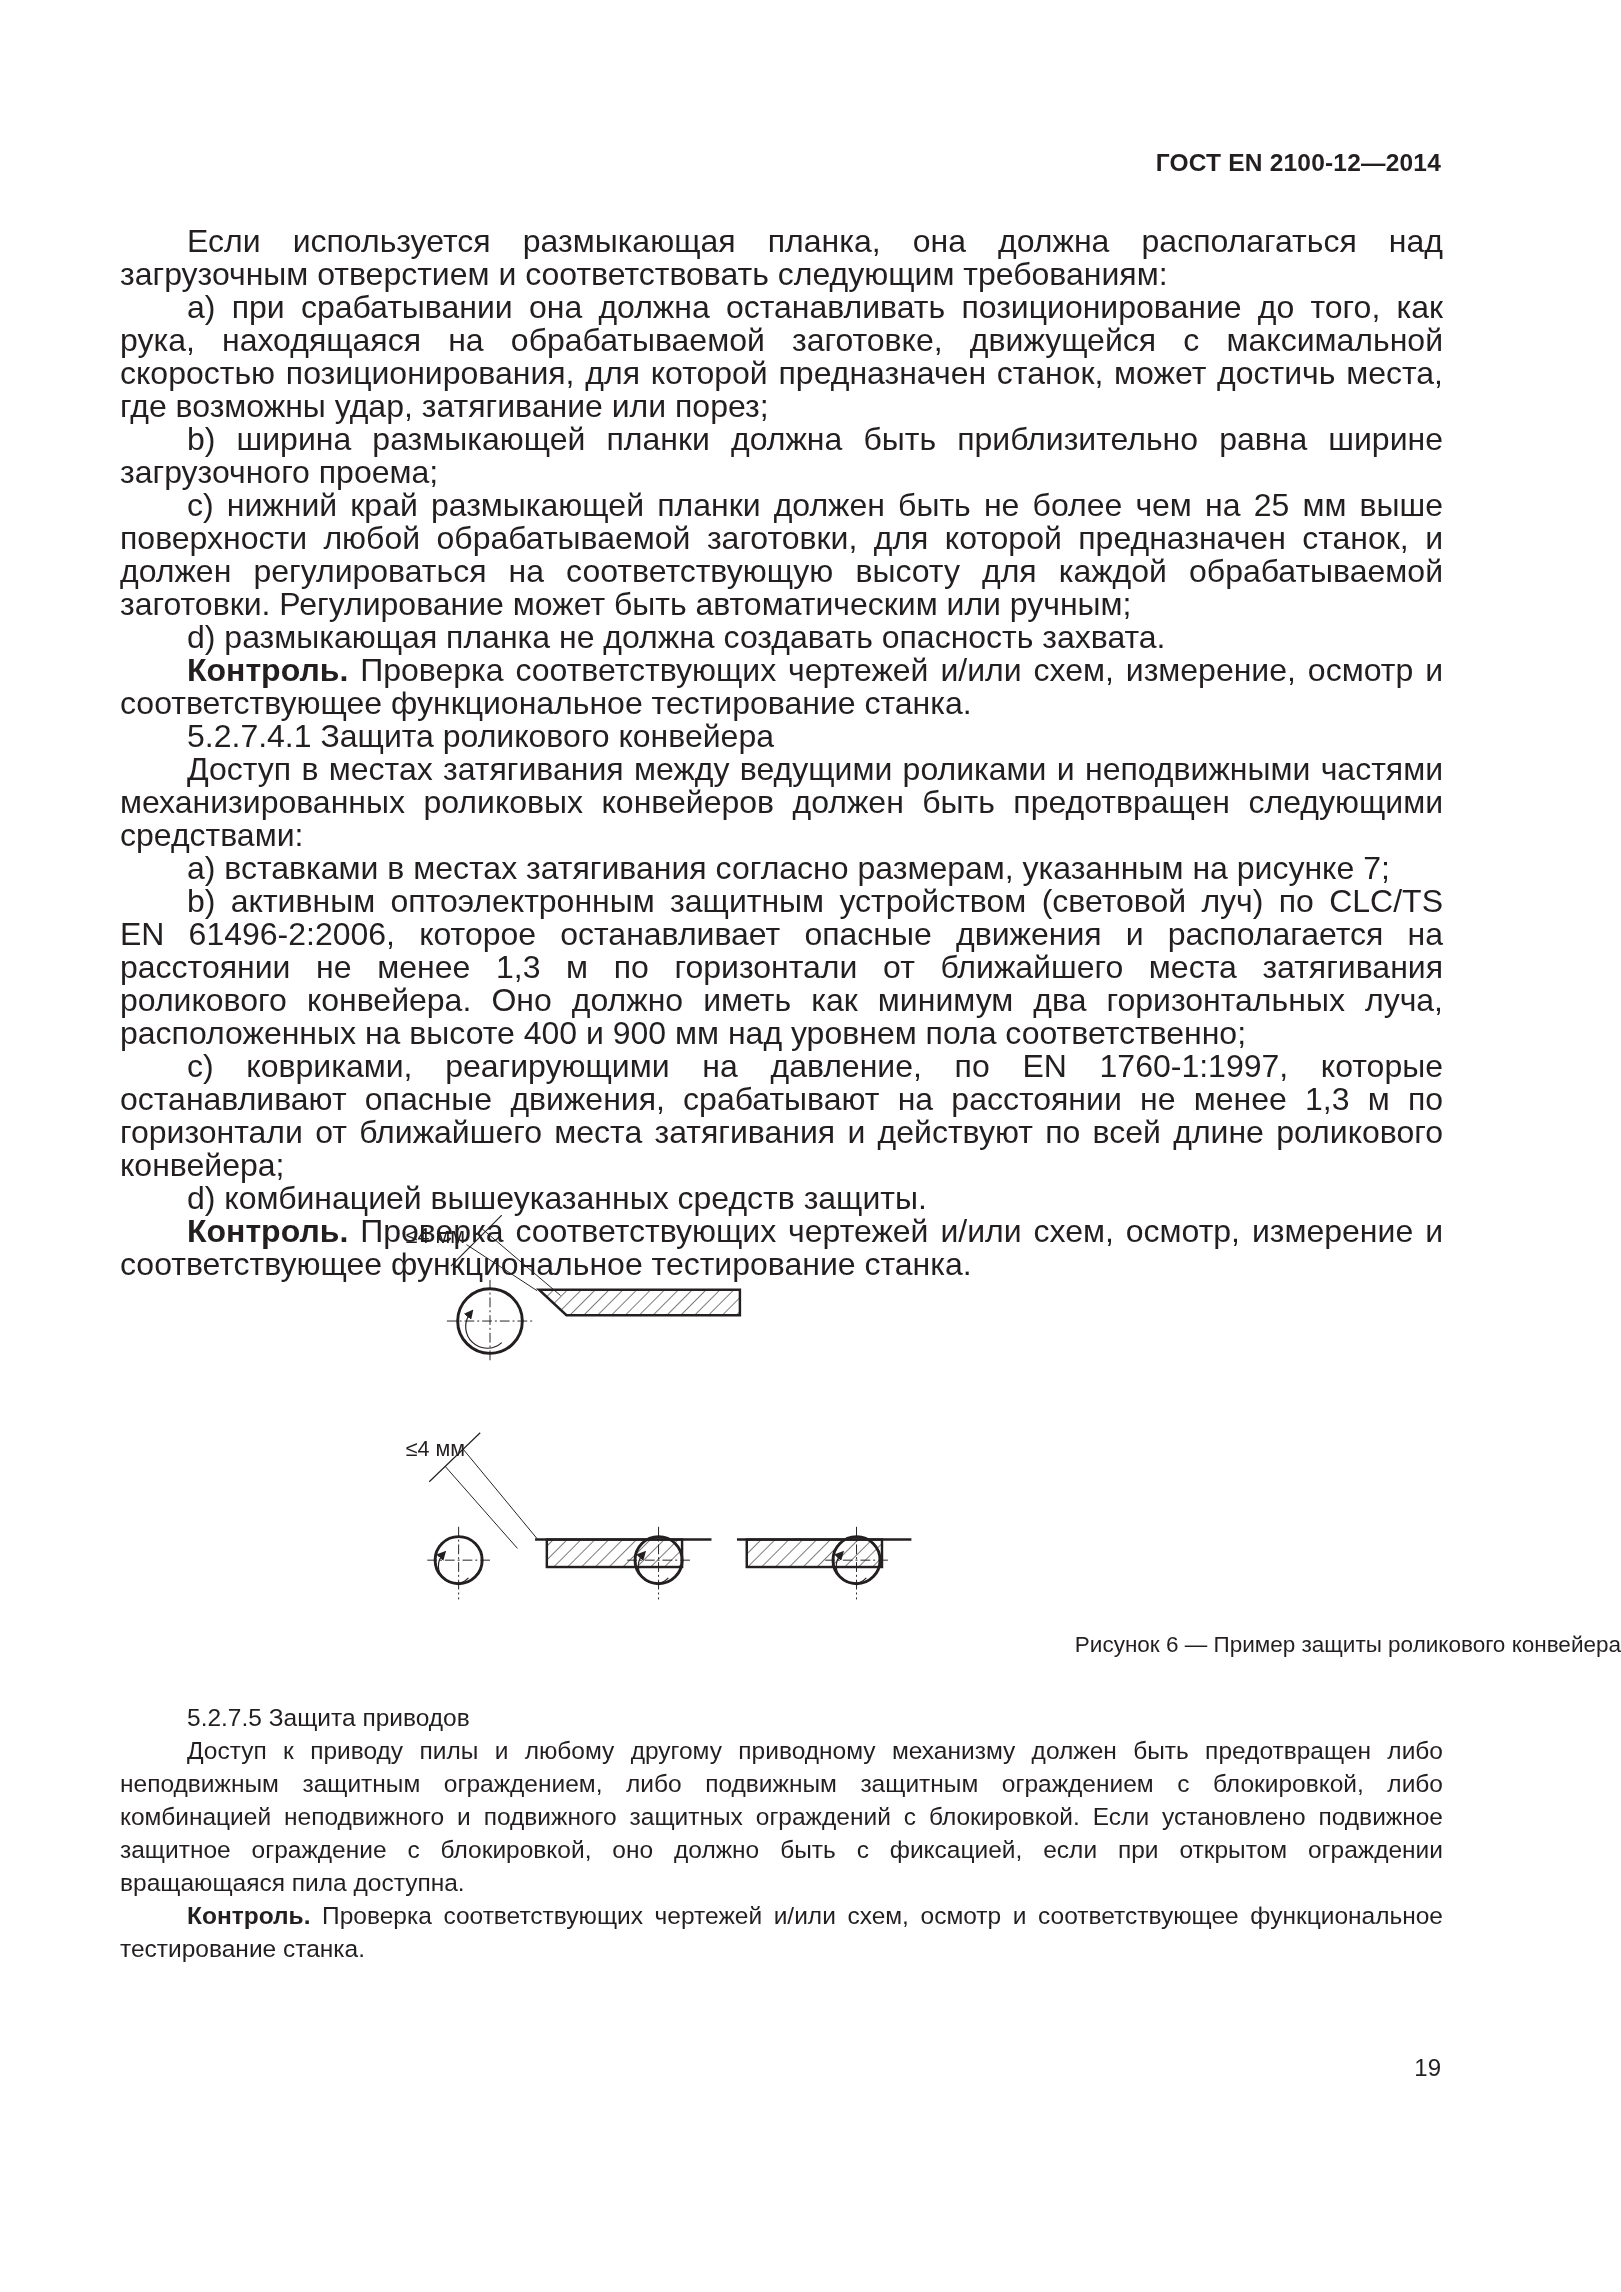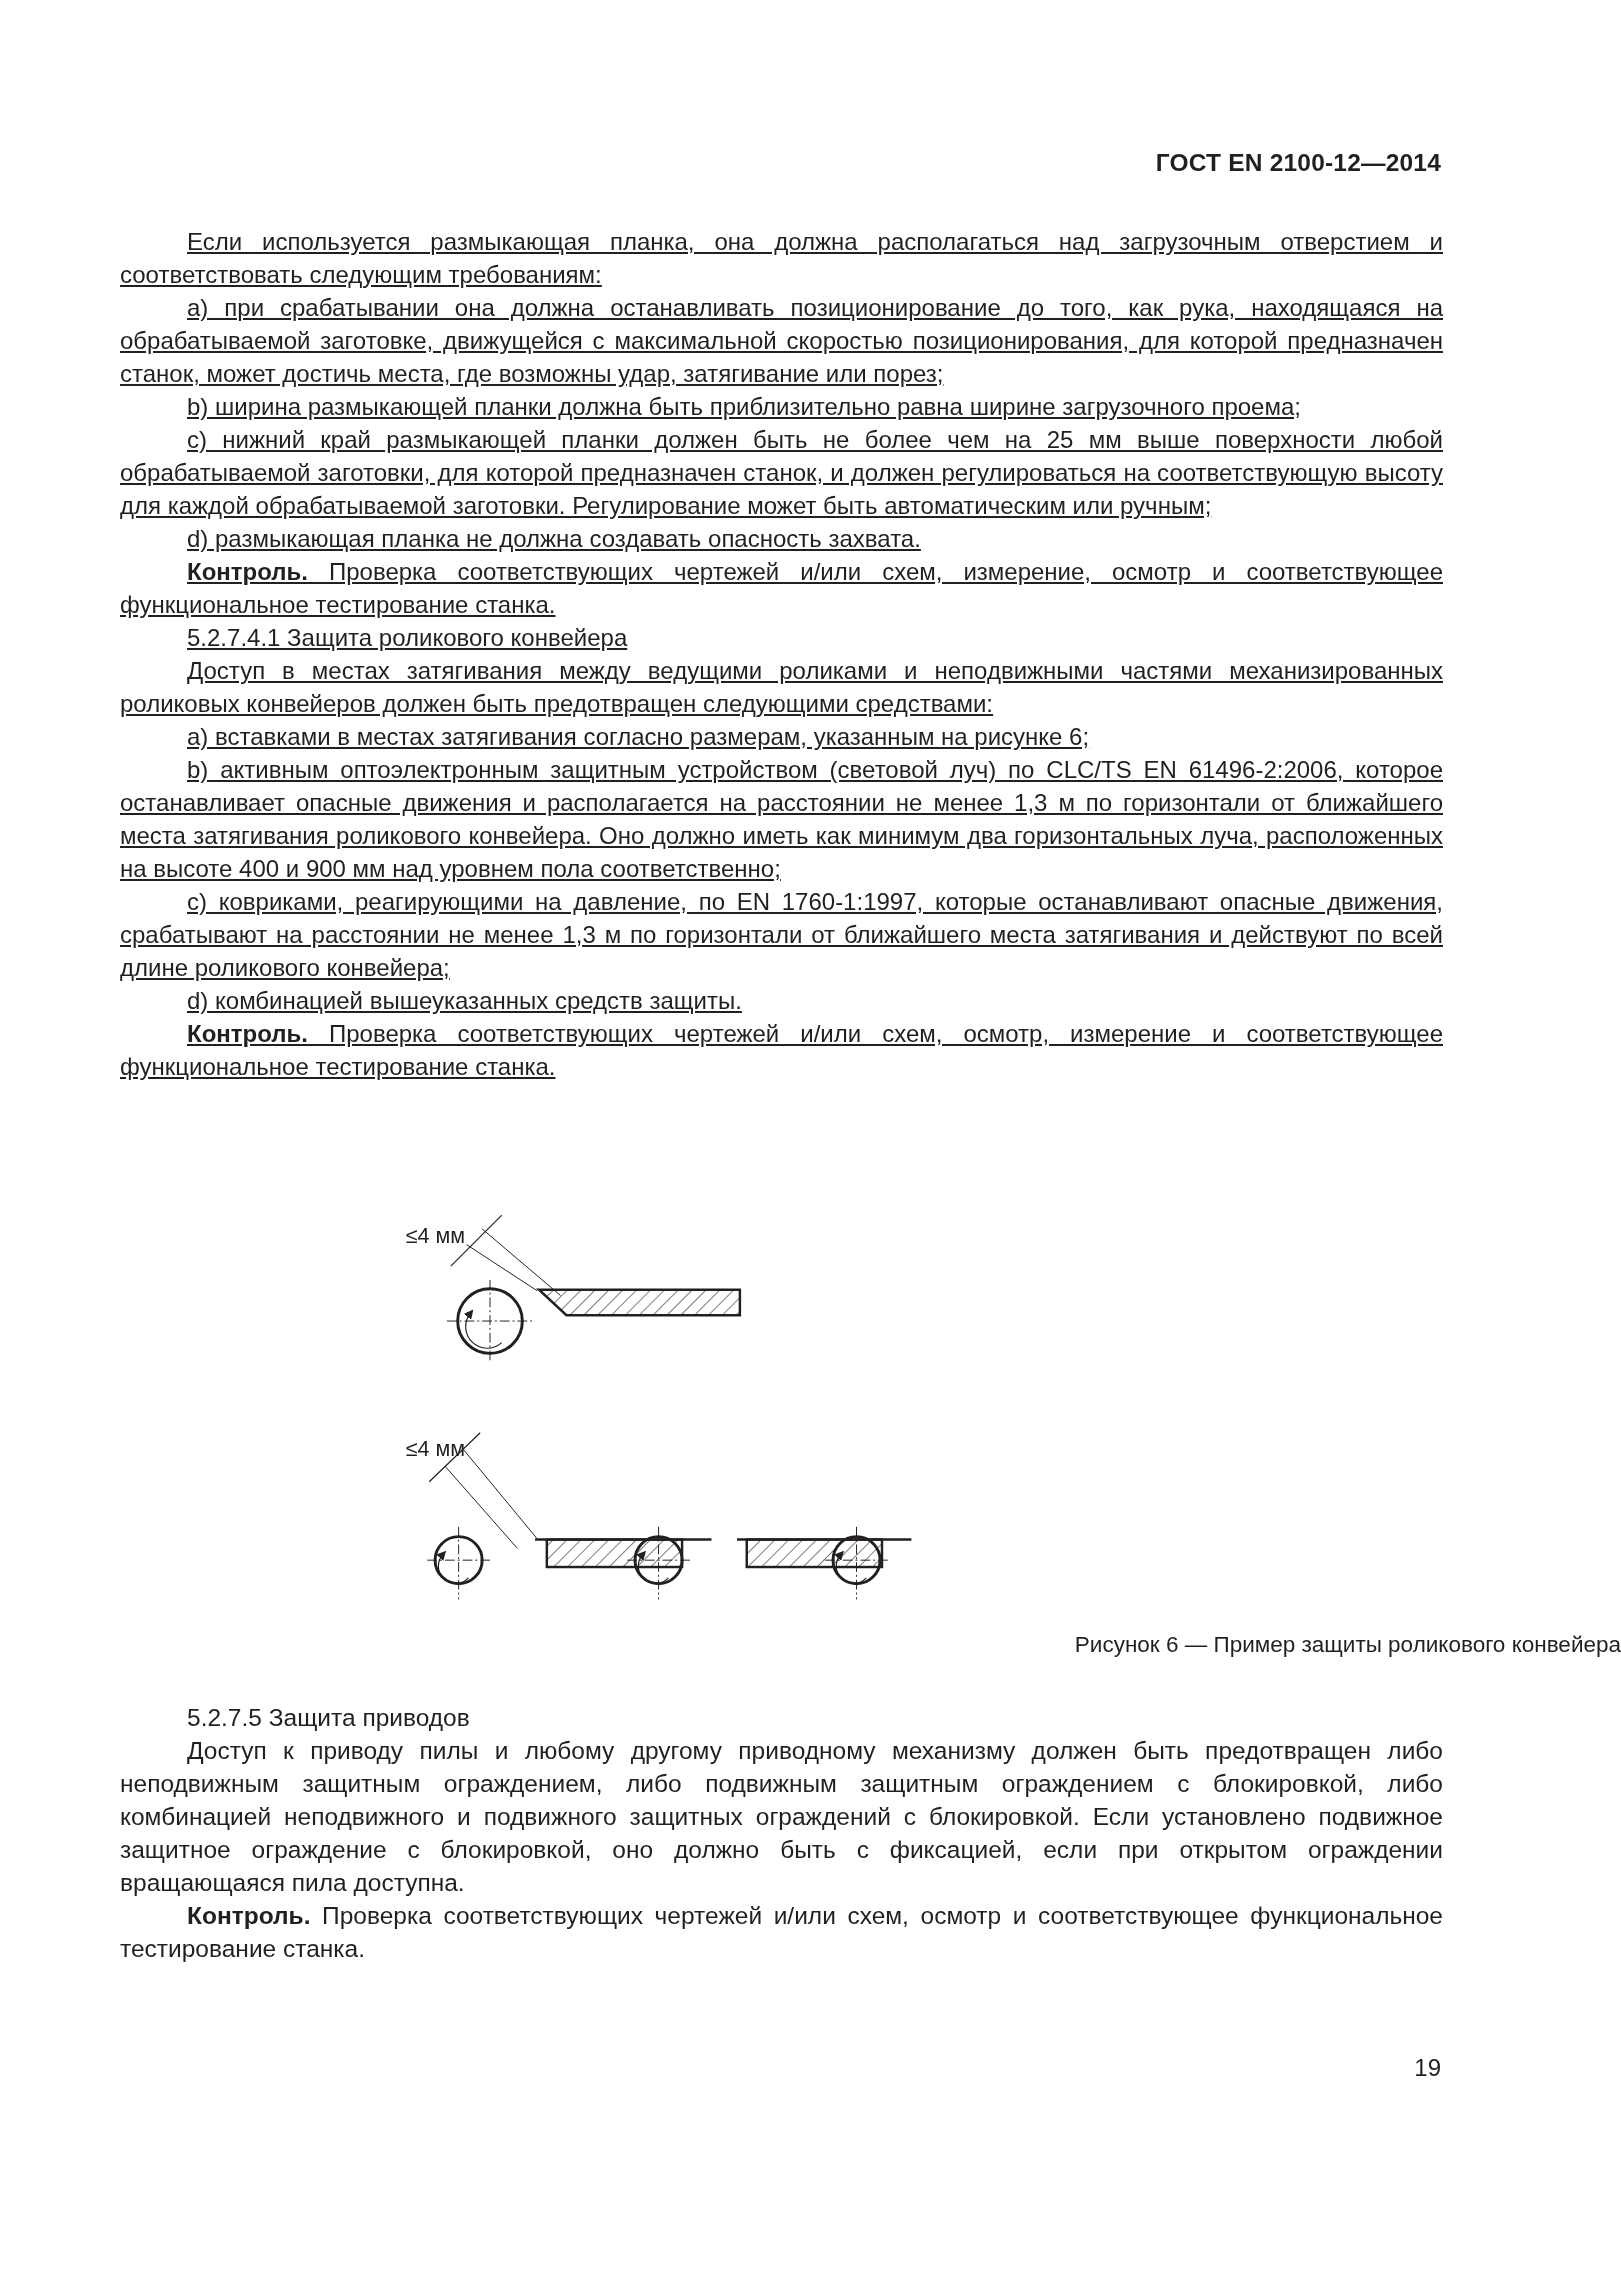"Если используется размыкающая планка," .body { font-size: 24px -> 32px; text-decoration: underline -> none }
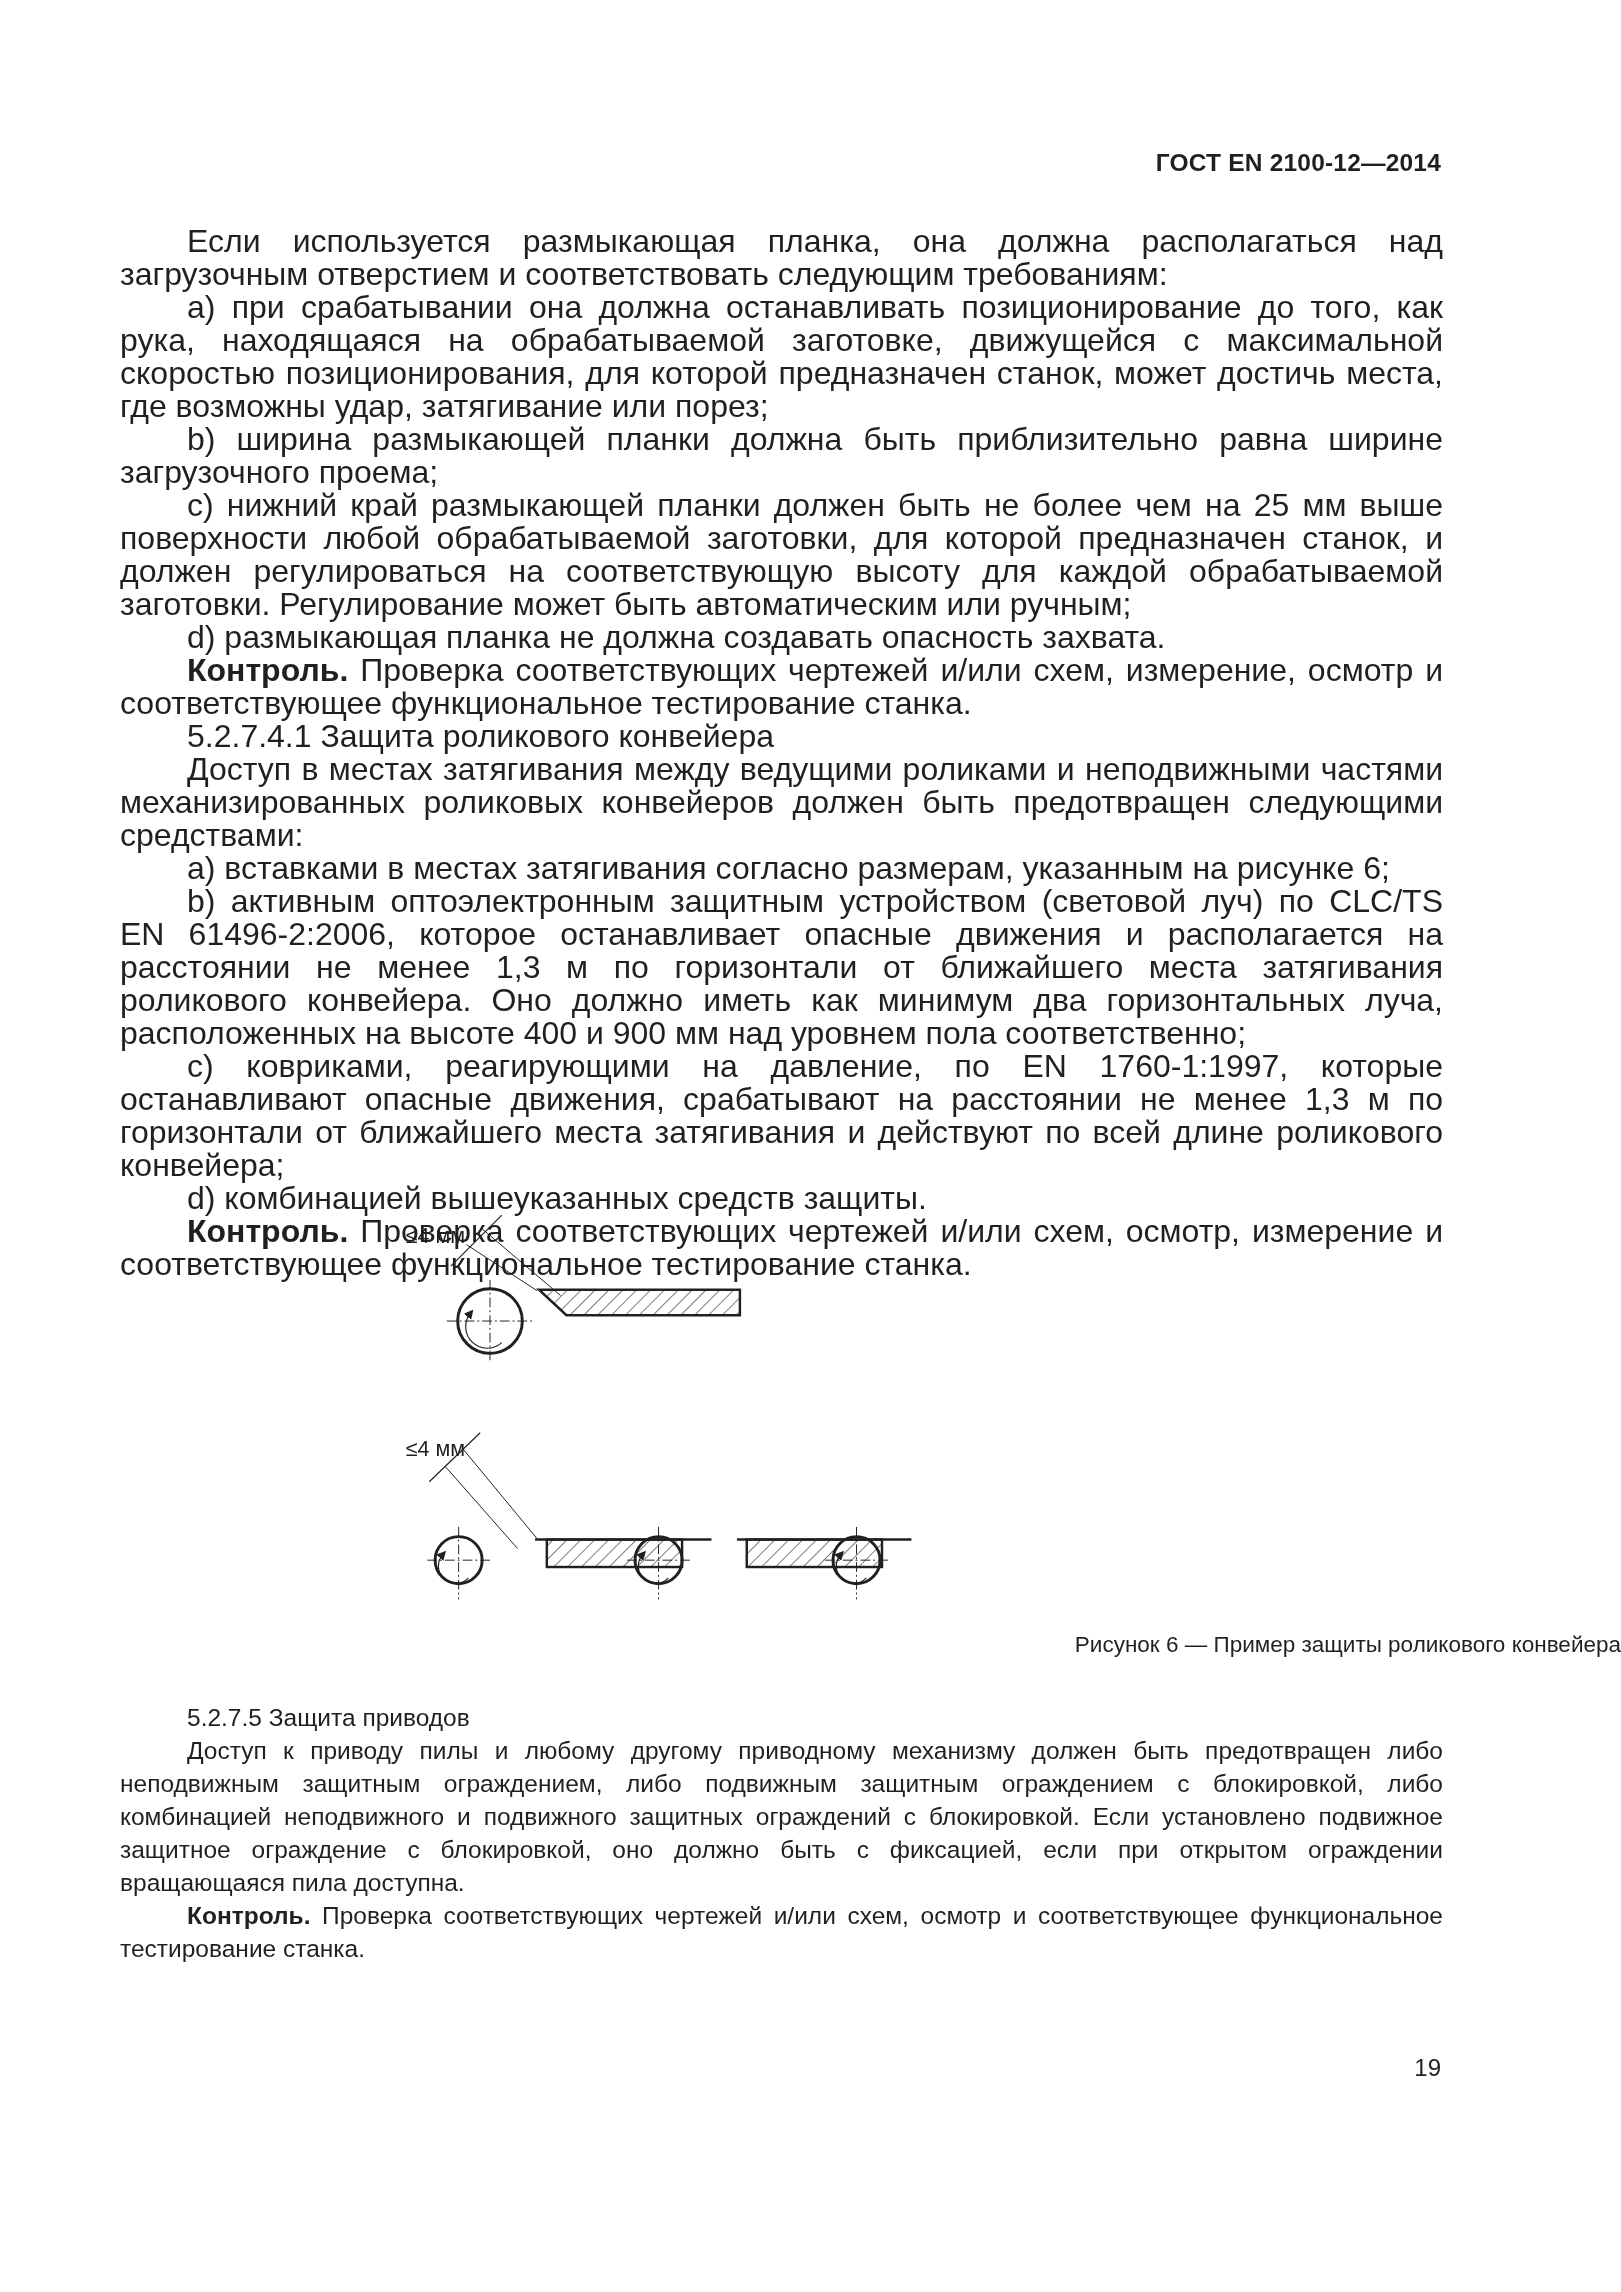"a) вставками в местах затягивания" p.p { text: 6 -> 7 }
